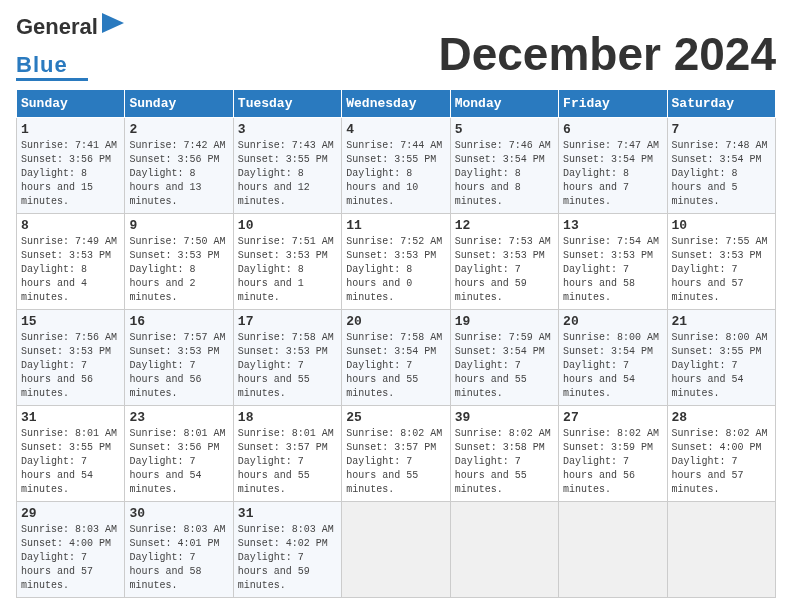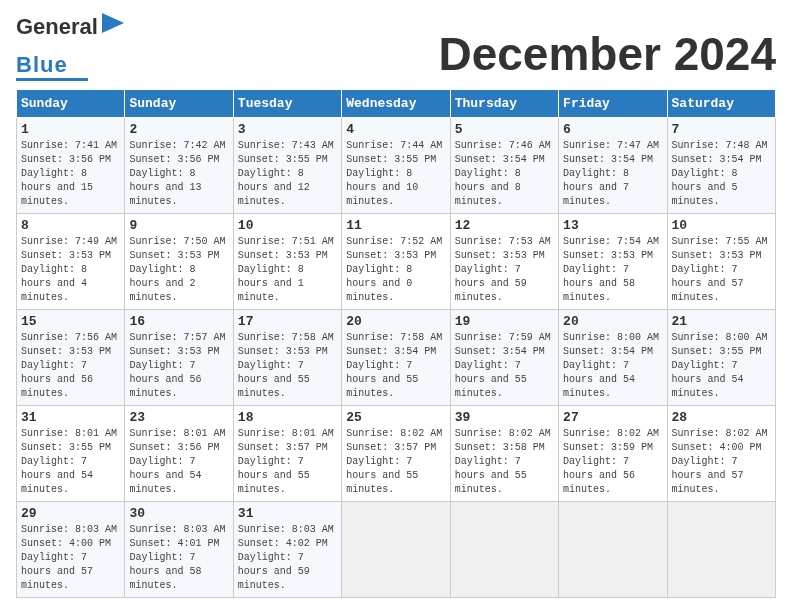"Thursday" th { text: Thursday -> Monday }
